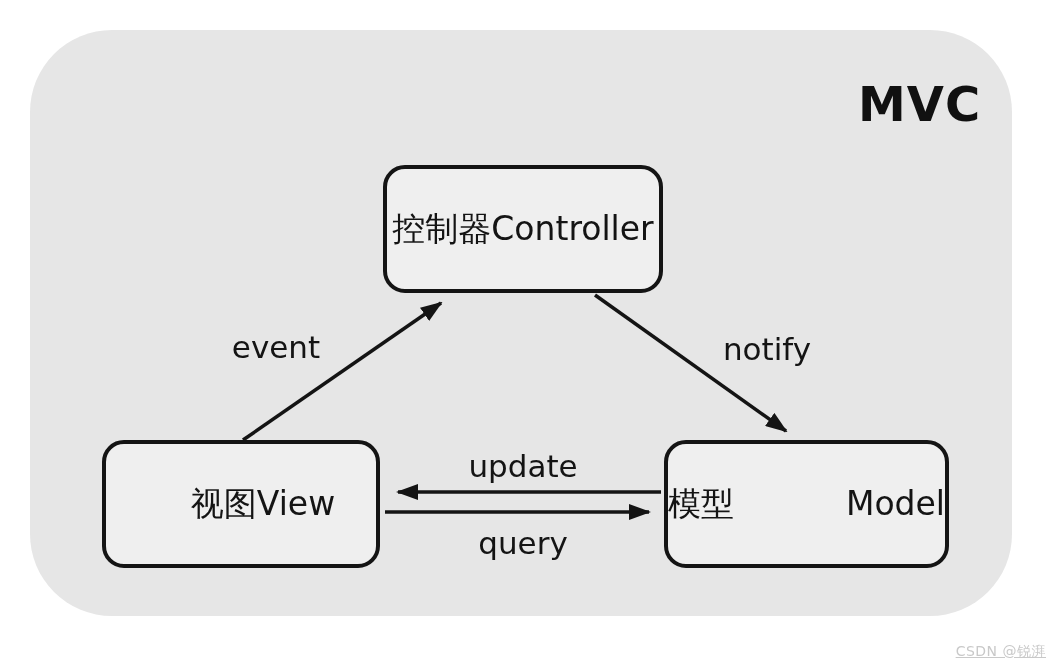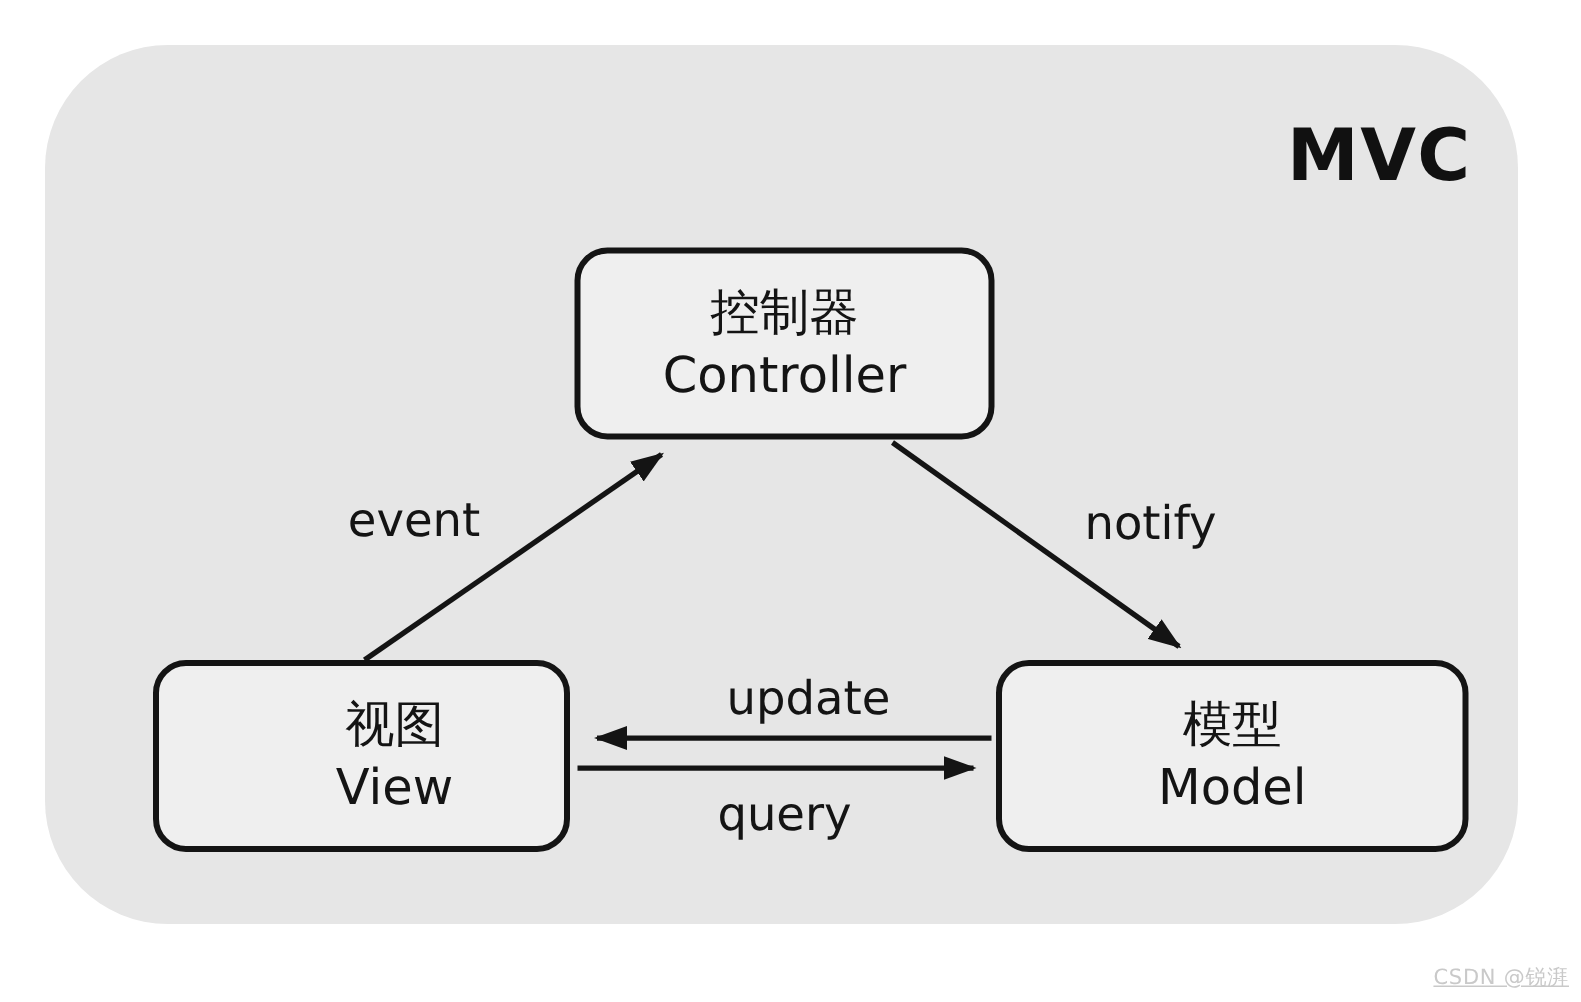"控制器" .node { flex-direction: column -> none }
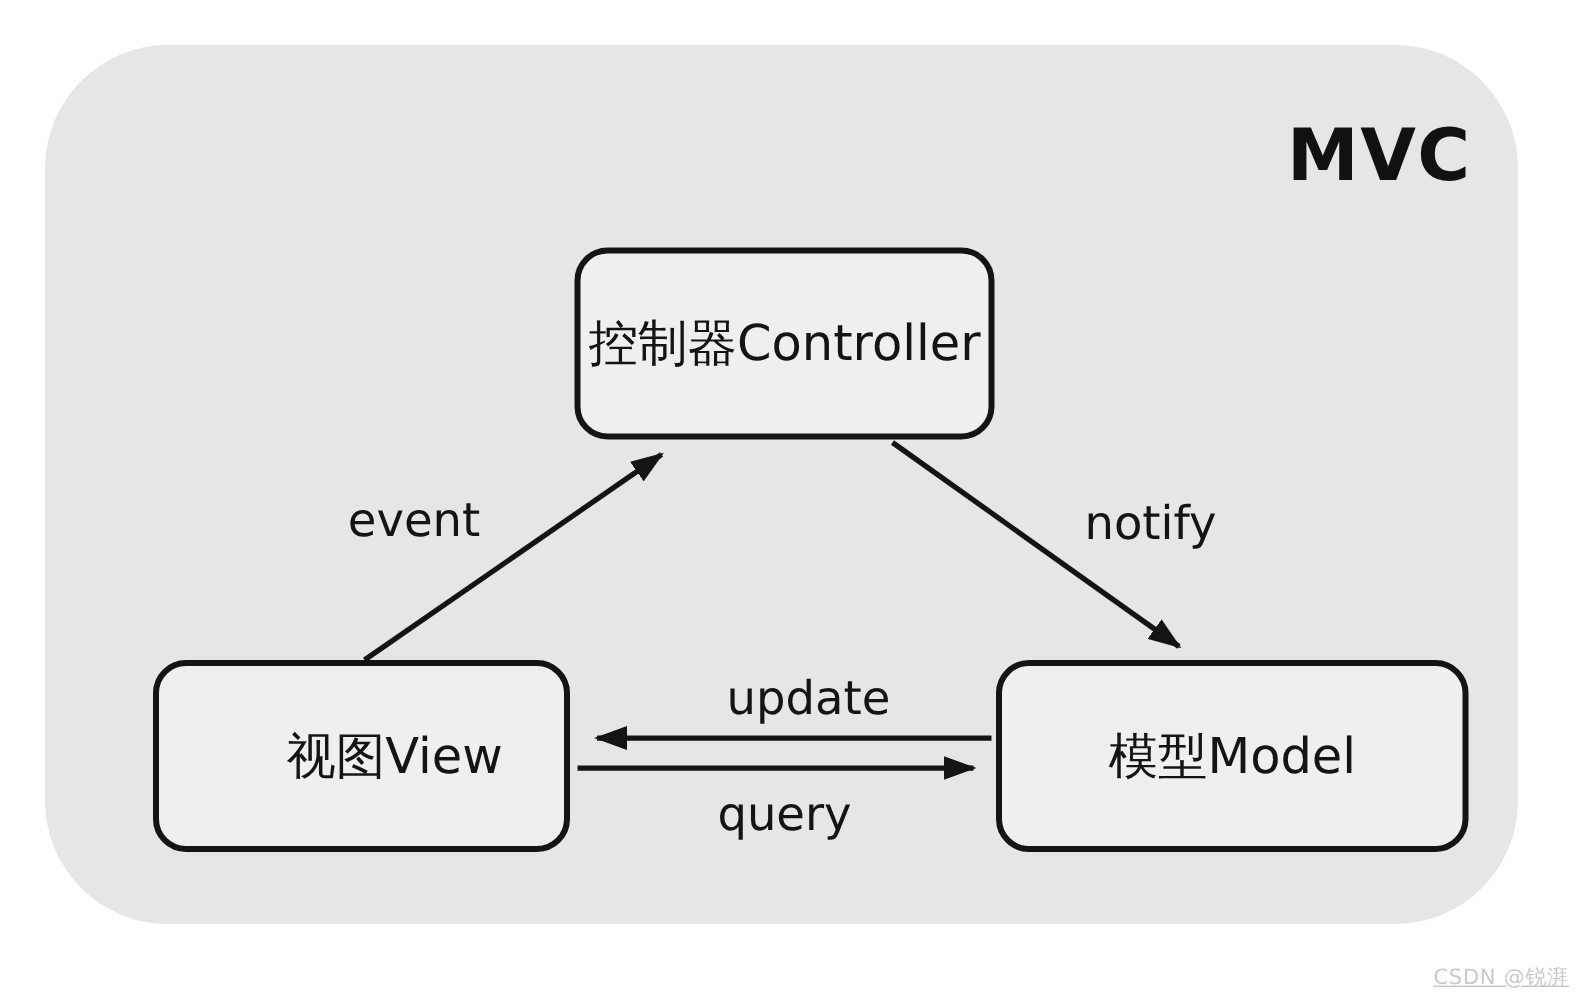"update" .label-update { margin-left: 16px -> none }
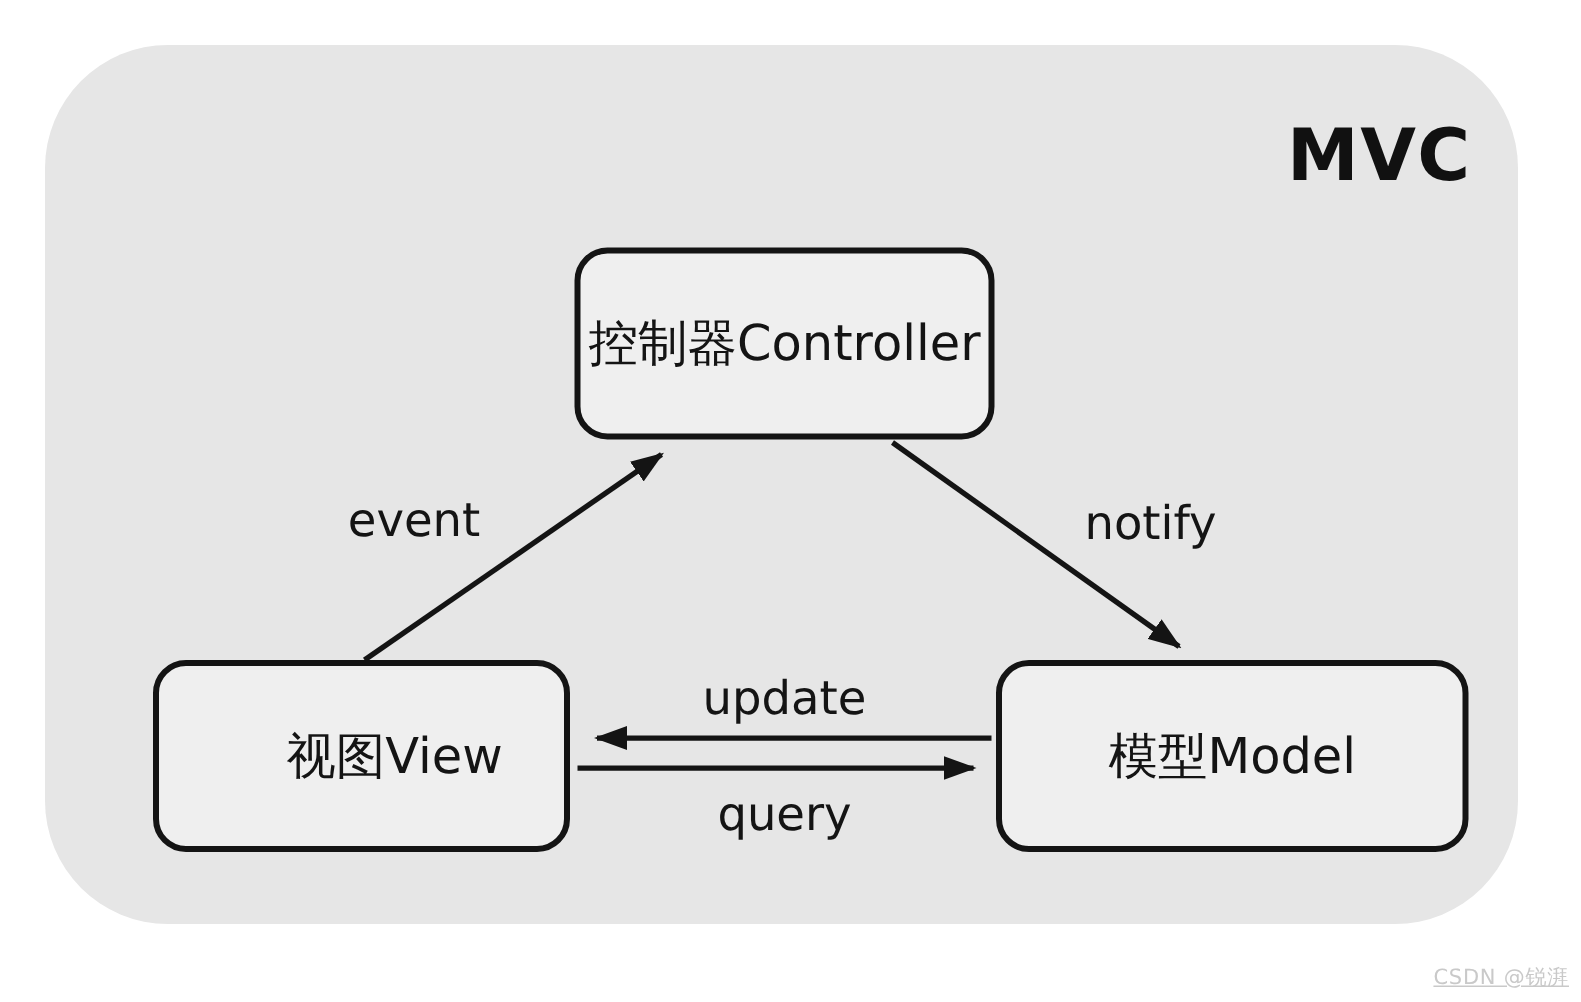"模型" .node-model { justify-content: none -> space-between; width: 315px -> 285px }
